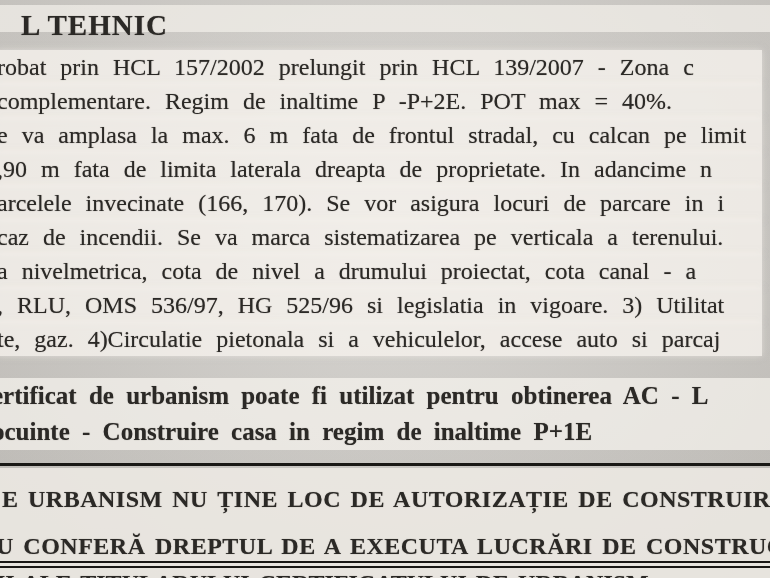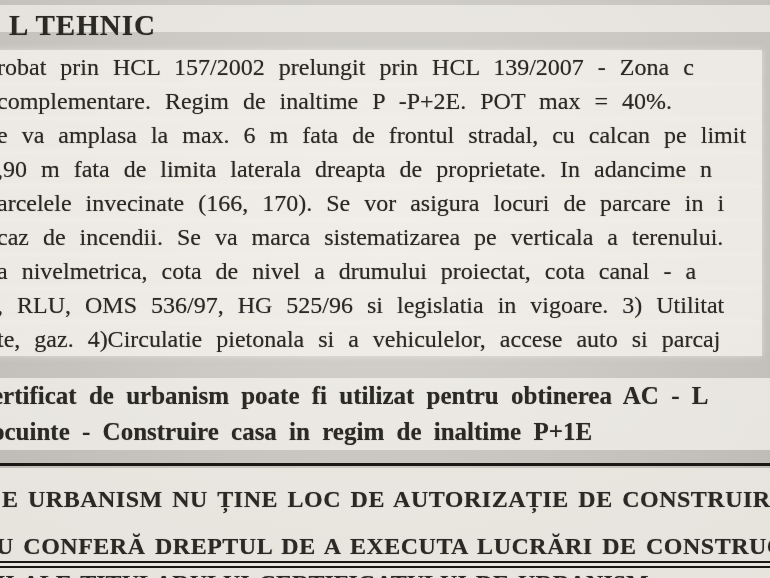"L TEHNIC" #heading-row { padding-left: none -> 12px }
